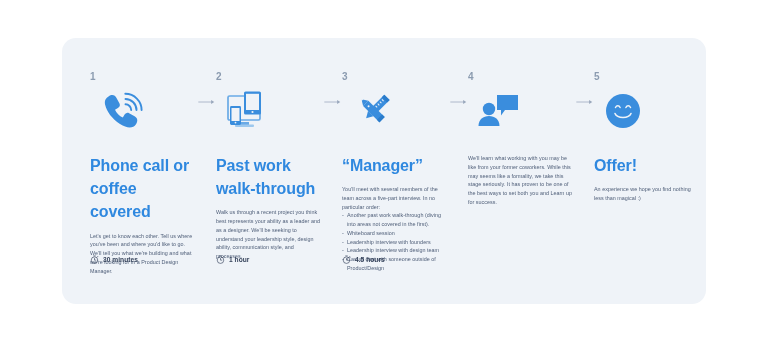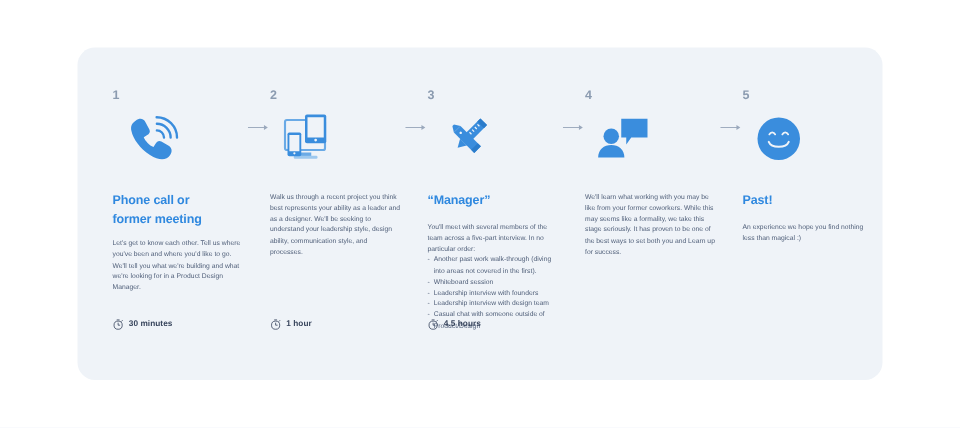"Phone call or" .step-title { font-size: 10px -> 16px }
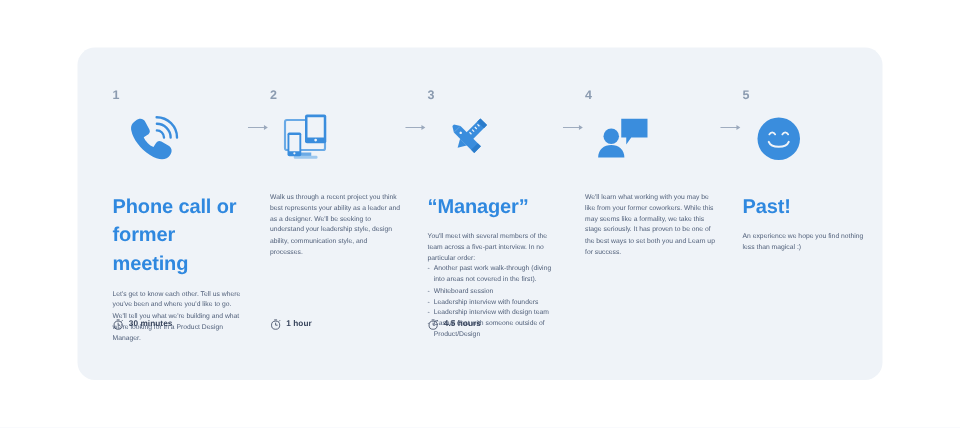"Past work" div.step-title { html: none -> <div> <span>Past work</span><br> <span>walk-through</span> </div> }
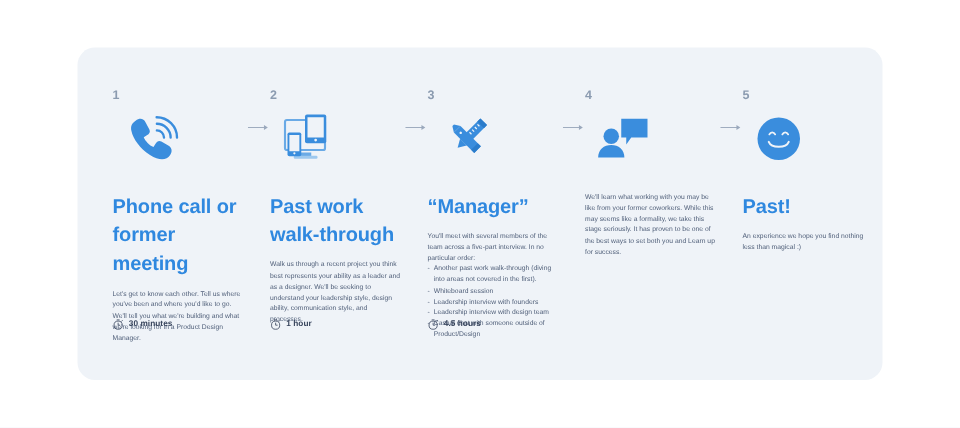"Past!" span { text: Past -> Offer }
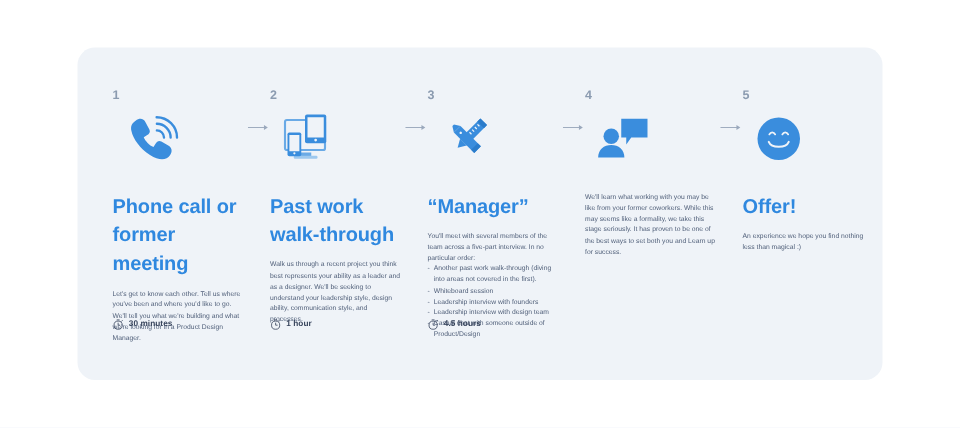"former meeting" span { text: former meeting -> coffee covered }
